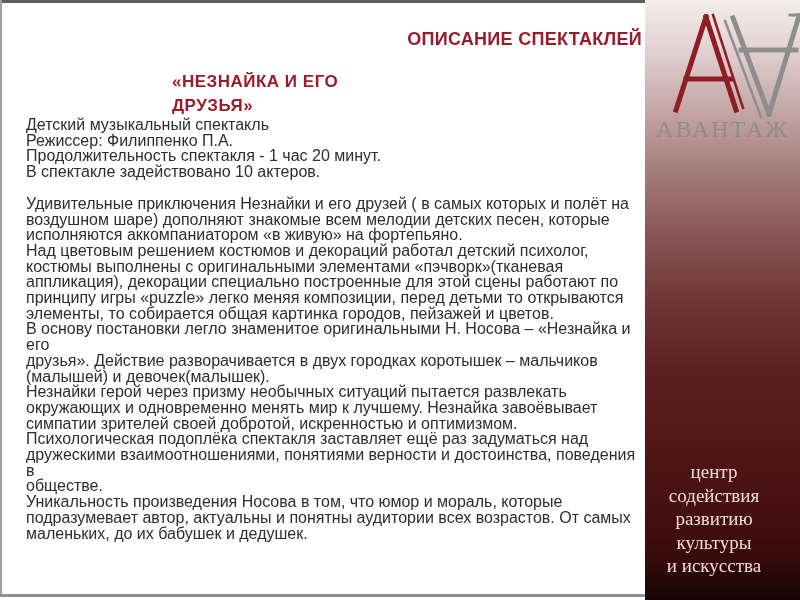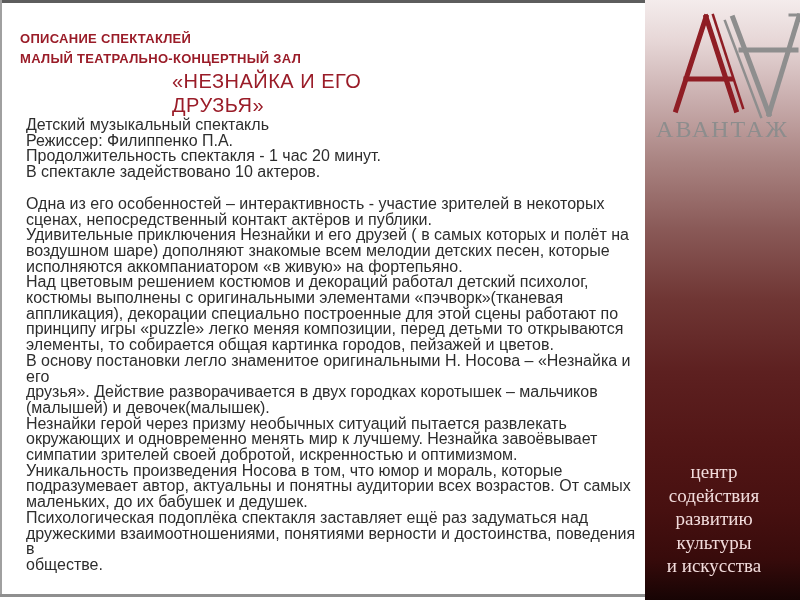"ОПИСАНИЕ СПЕКТАКЛЕЙ" .title-small { font-size: 13px -> 18px; text-align: left -> right }
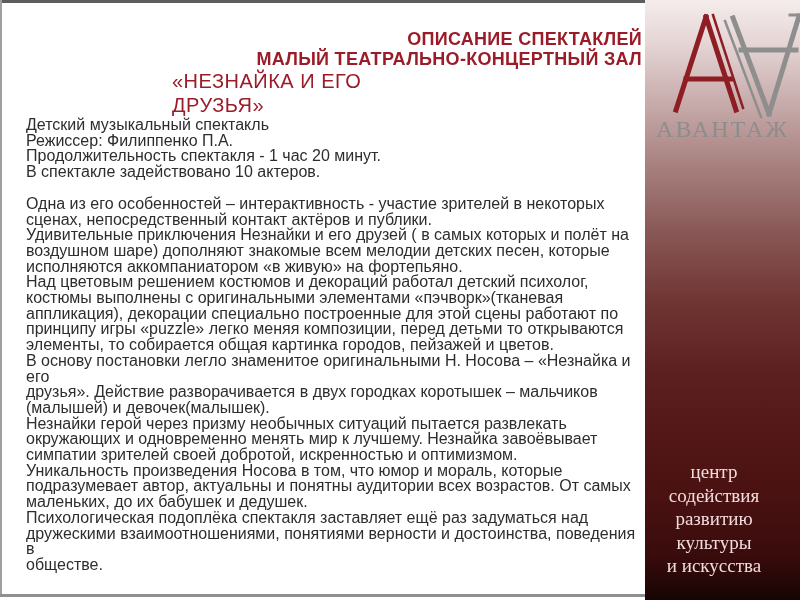"МАЛЫЙ ТЕАТРАЛЬНО-КОНЦЕРТНЫЙ ЗАЛ" div { html: <div>МАЛЫЙ ТЕАТРАЛЬНО-КОНЦЕРТНЫЙ ЗАЛ</div> -> none }
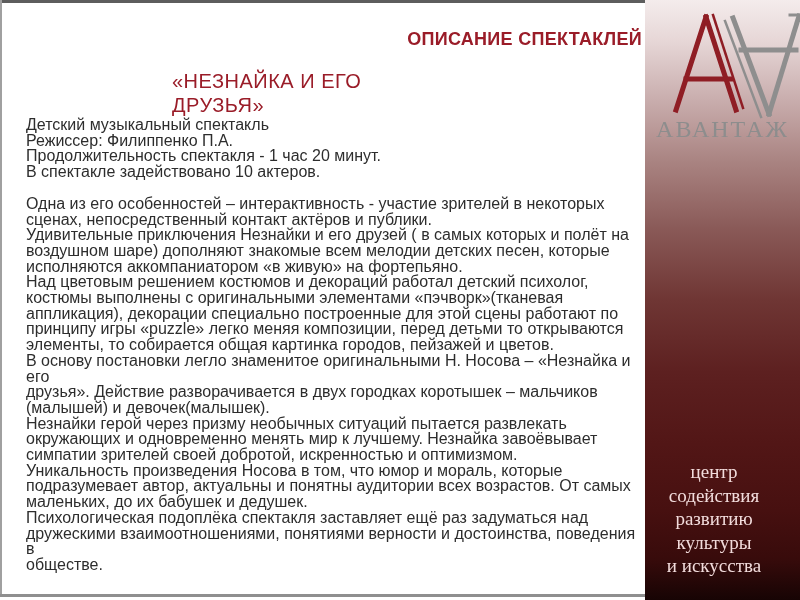"«НЕЗНАЙКА И ЕГО" .title-large { font-size: 20px -> 17px; font-weight: normal -> bold }
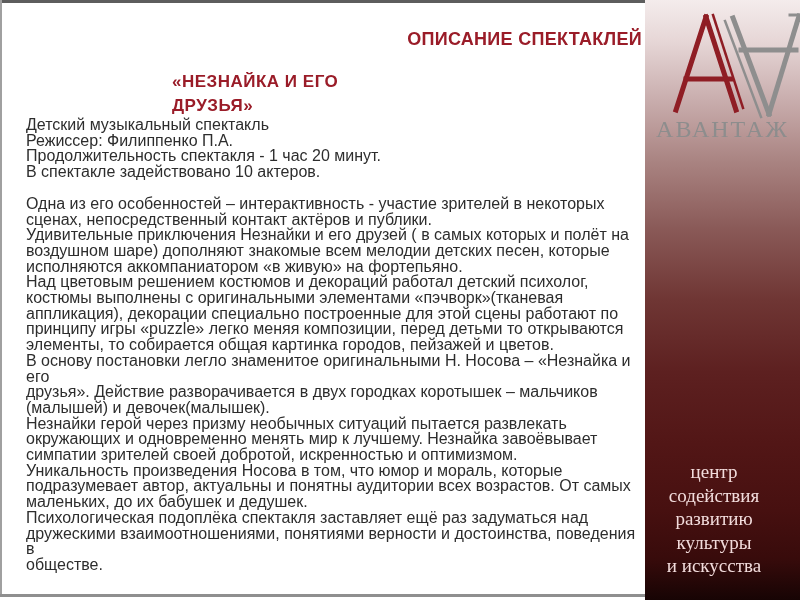"Одна из его особенностей –" p { html: <p>Одна из его особенностей – интерактивность - участие зрителей в некоторых сценах, непосредственный контакт актёров и публики.</p> -> none }
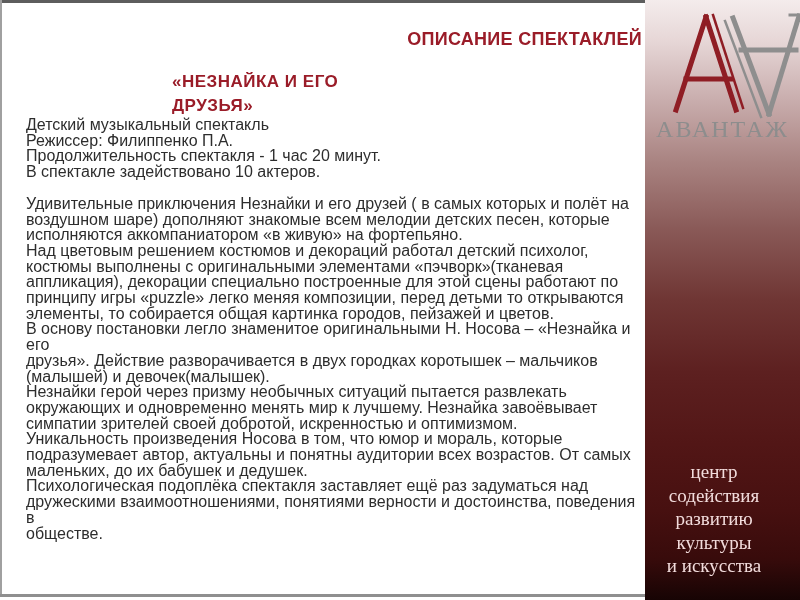"Уникальность произведения Носова в том," p { order: before "Психологическая подоплёка спектакля" -> after "Психологическая подоплёка спектакля" }
